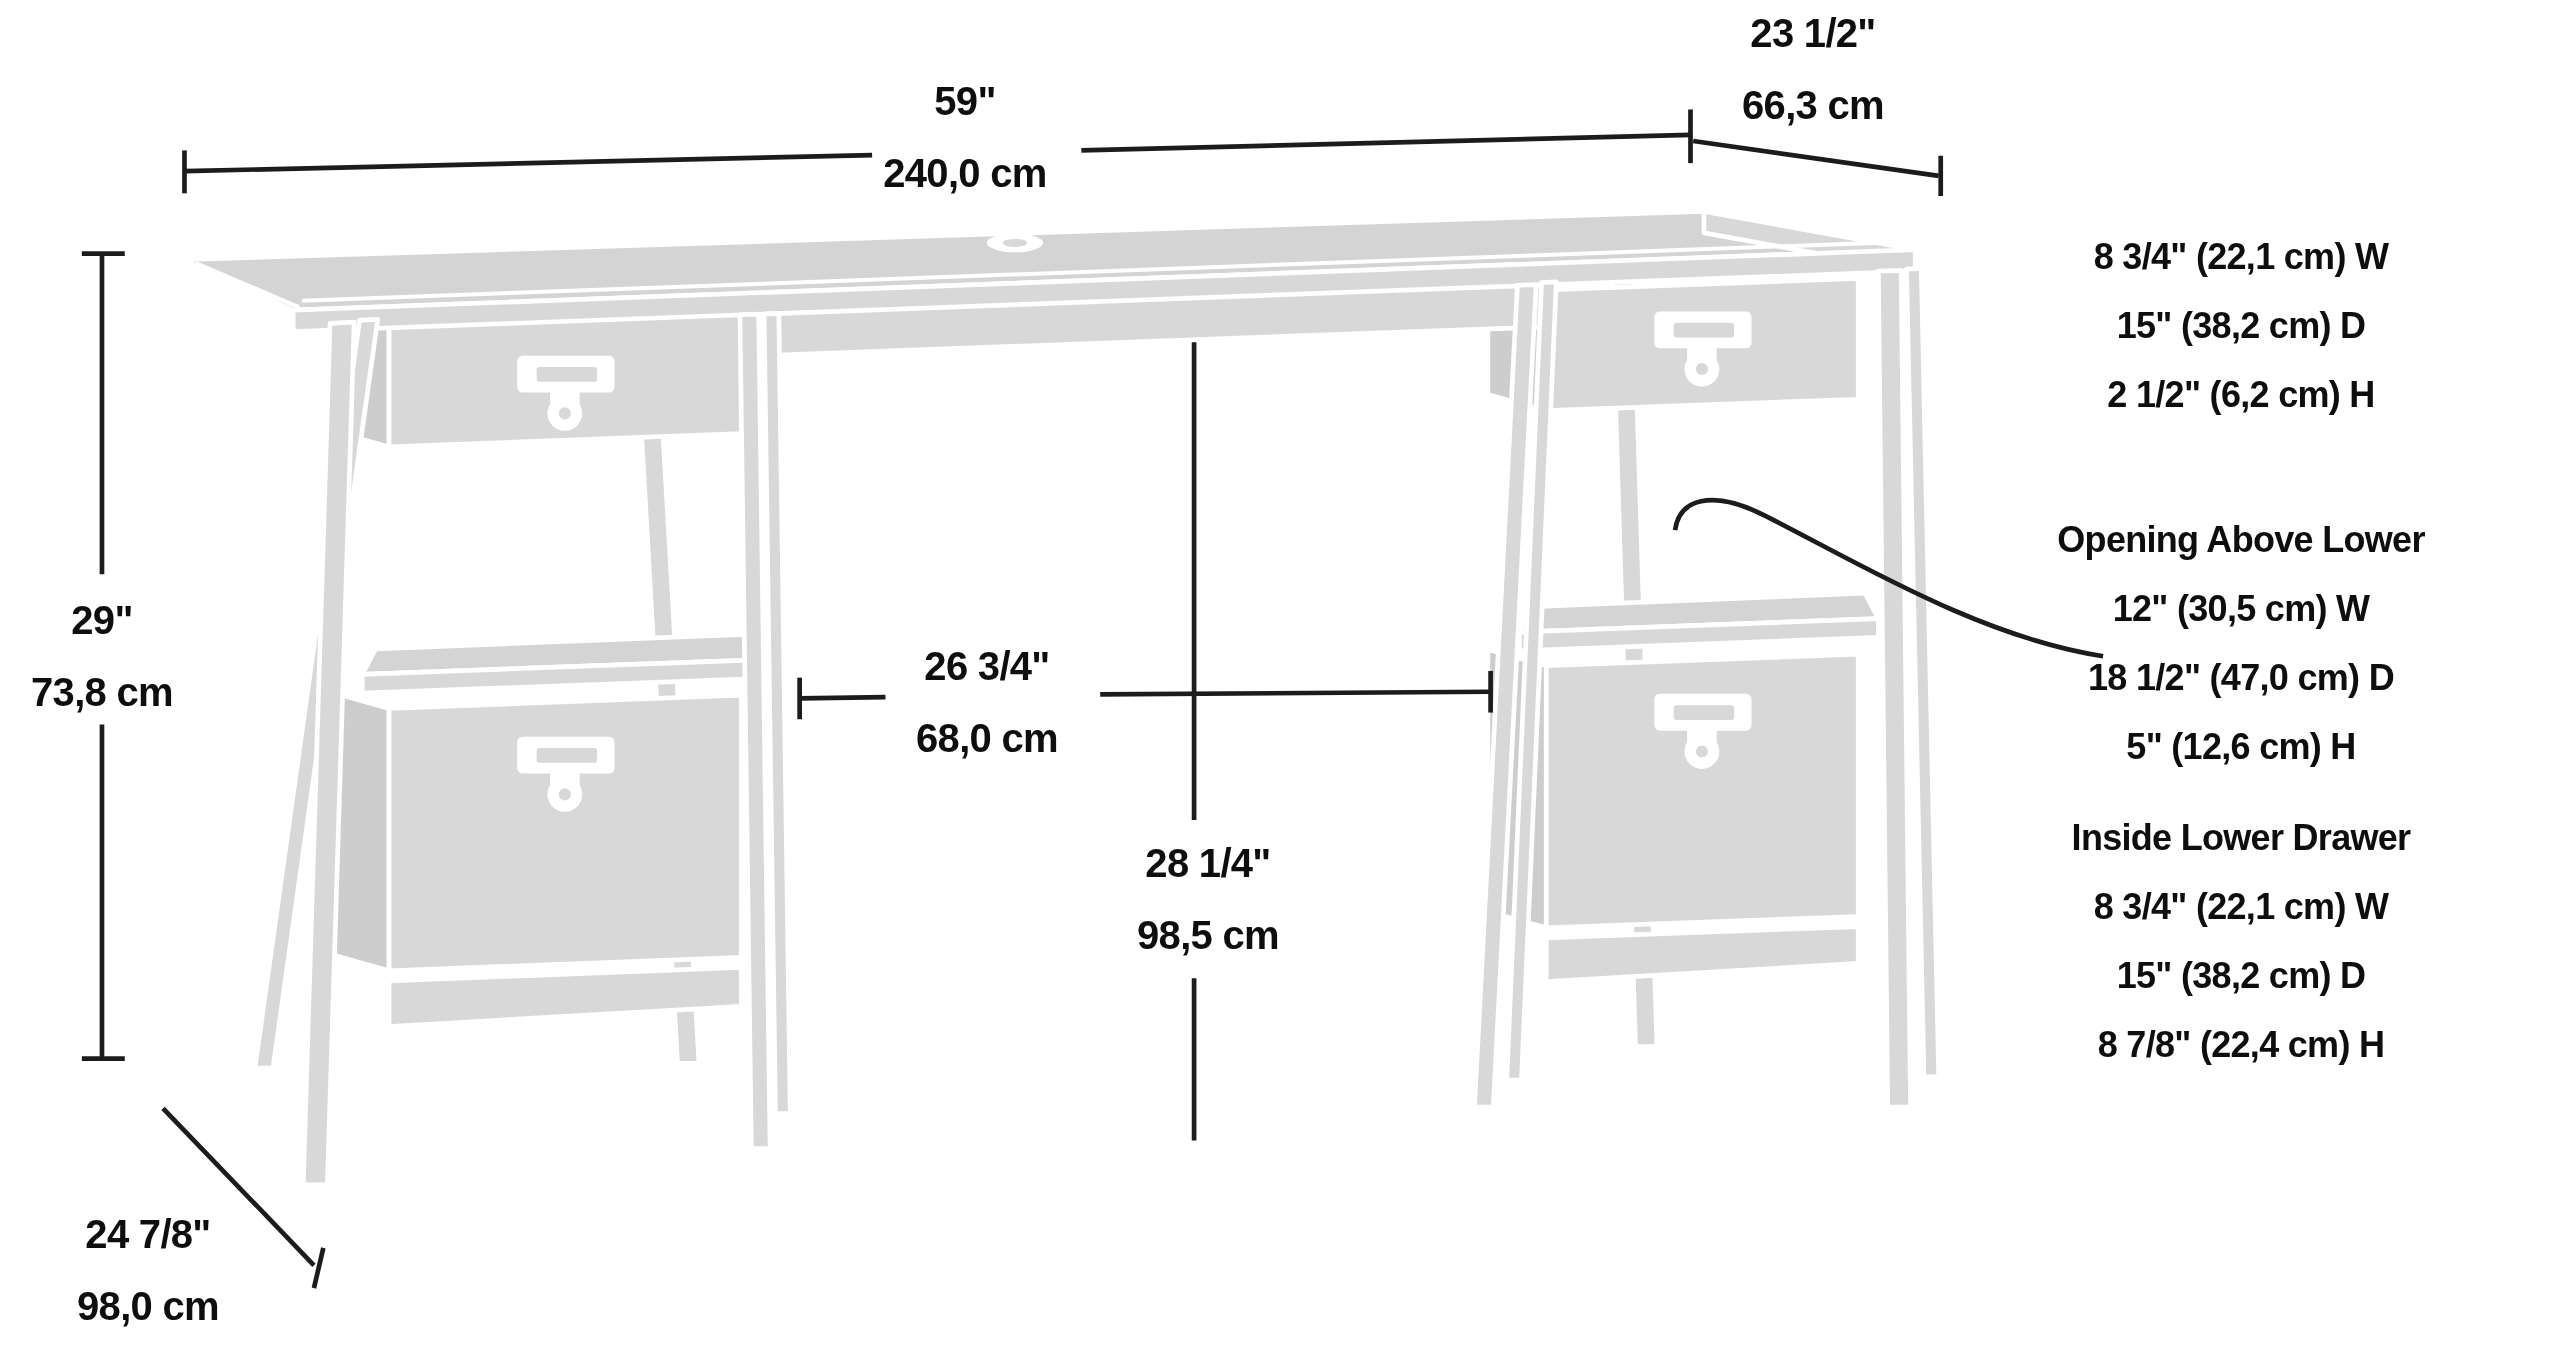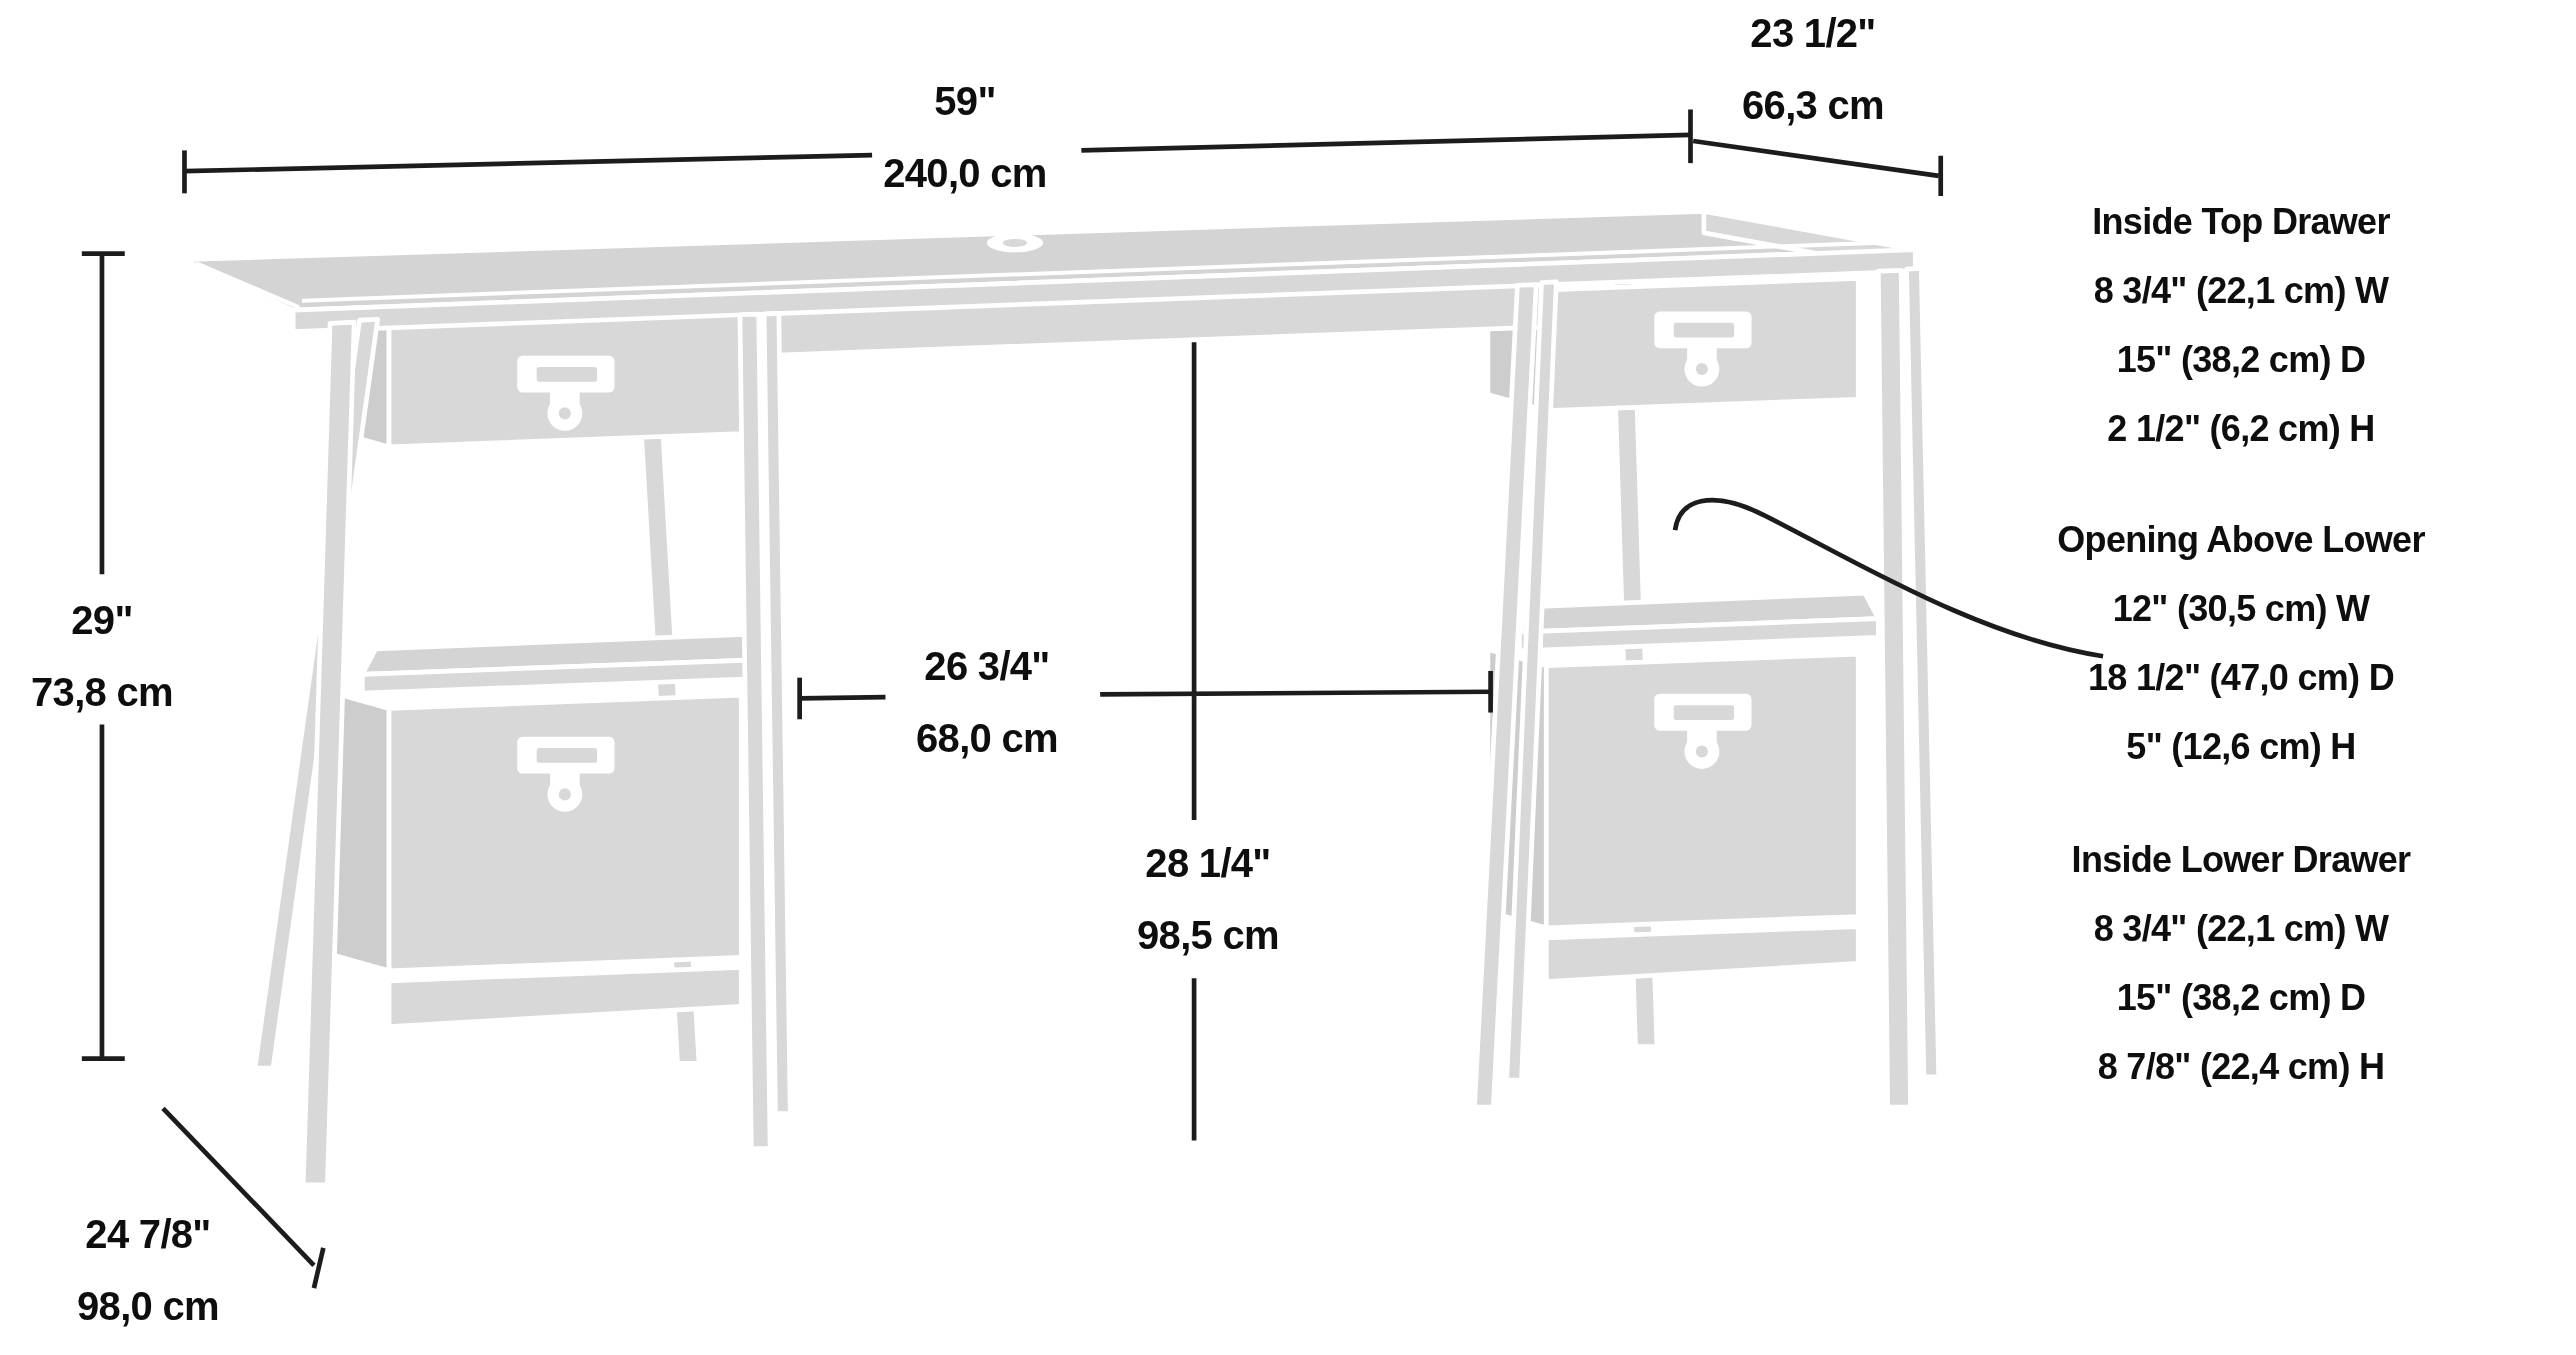"Inside Top Drawer" div { html: <div>Inside Top Drawer</div> -> none }
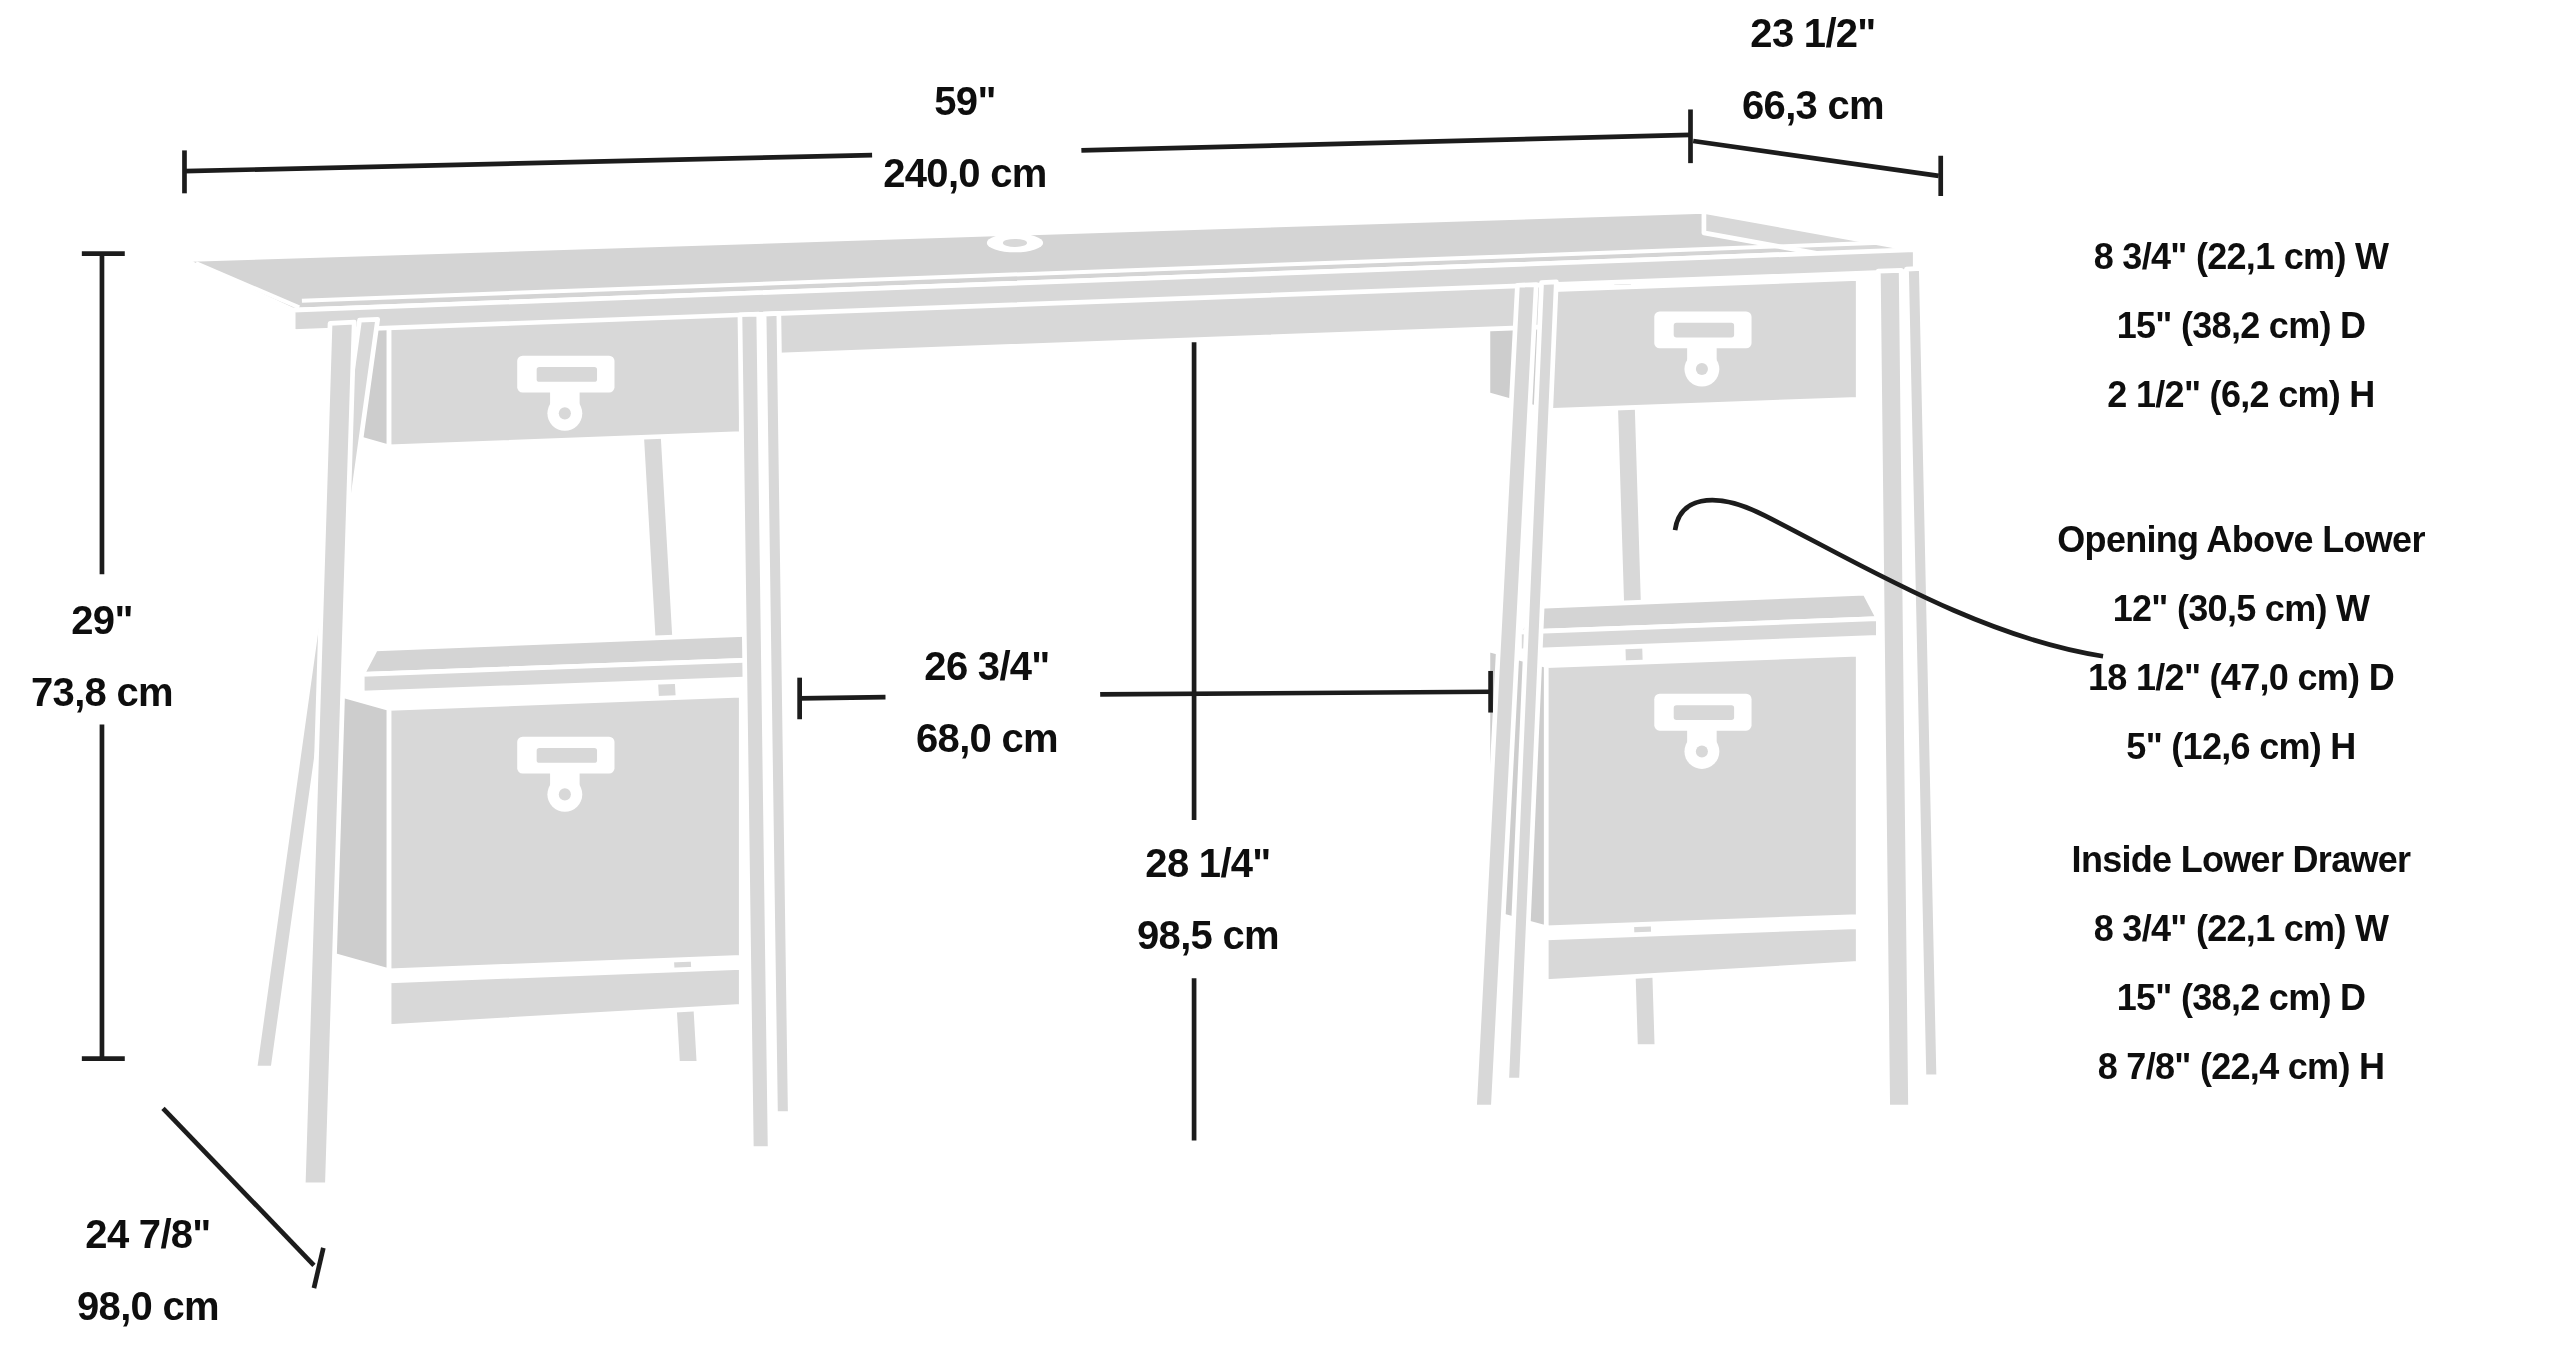"Inside Lower Drawer" div.note { top: 963px -> 941px }
